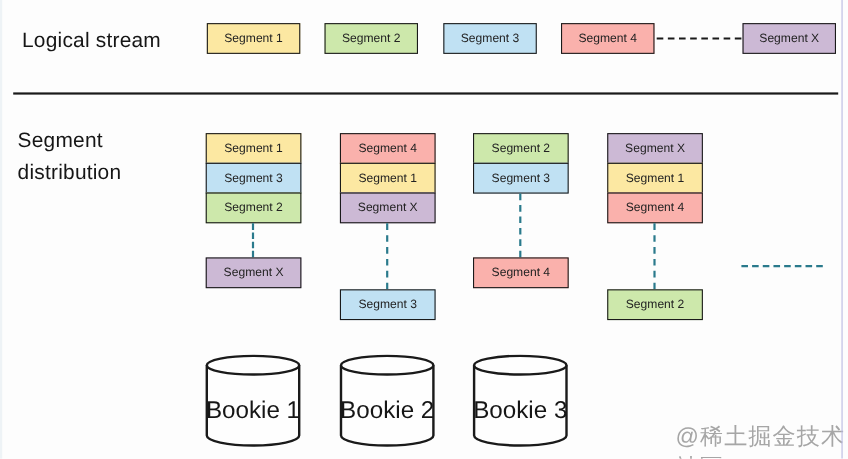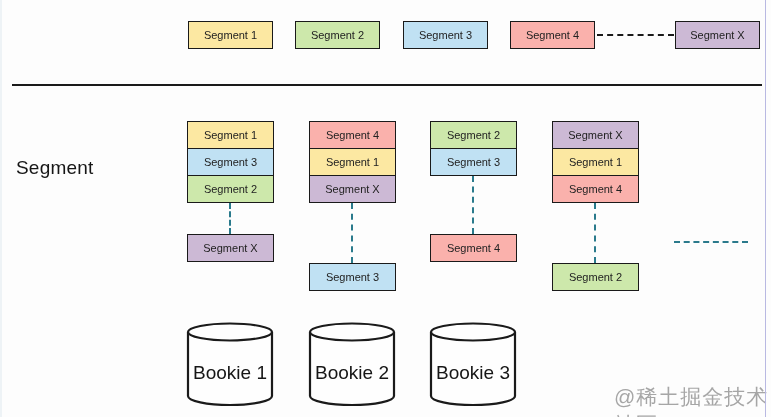"Logical stream" div.title { html: none -> <div>Logical stream</div> }
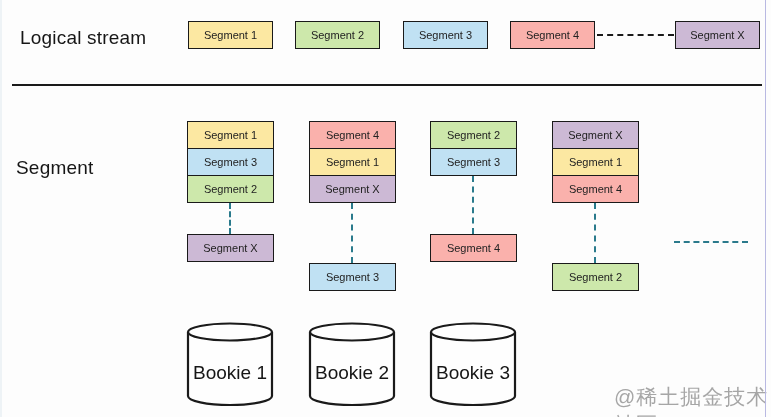"Segment" div.title { margin-top: 39px -> none }
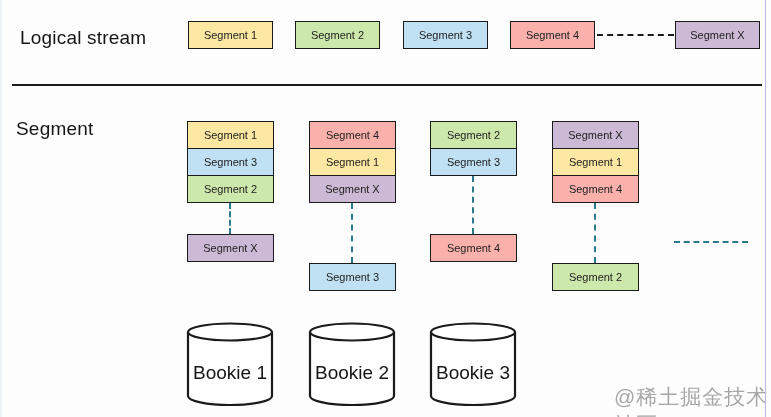"distribution" div { html: none -> <div>distribution</div> }
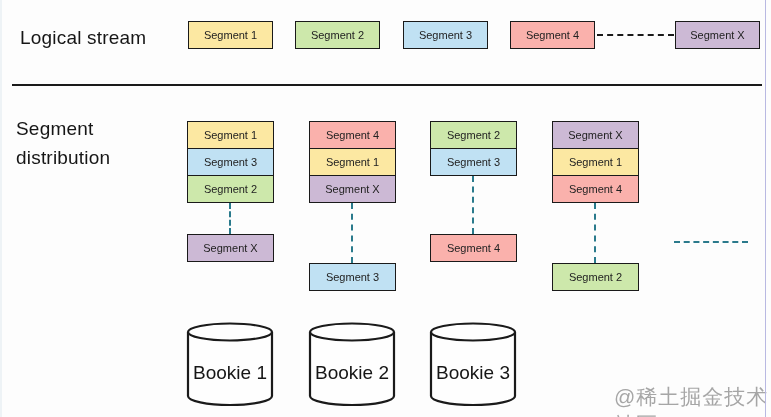"Bookie 1" .bookie .blabel { font-size: 19px -> 22px }
